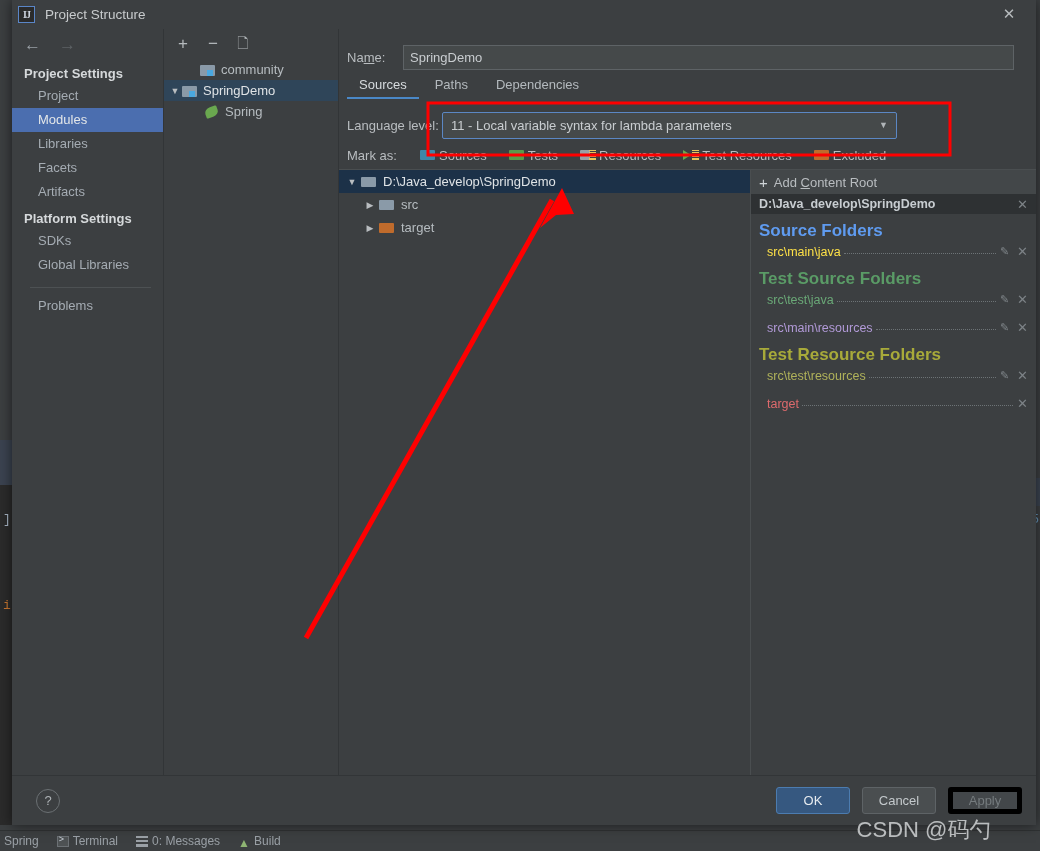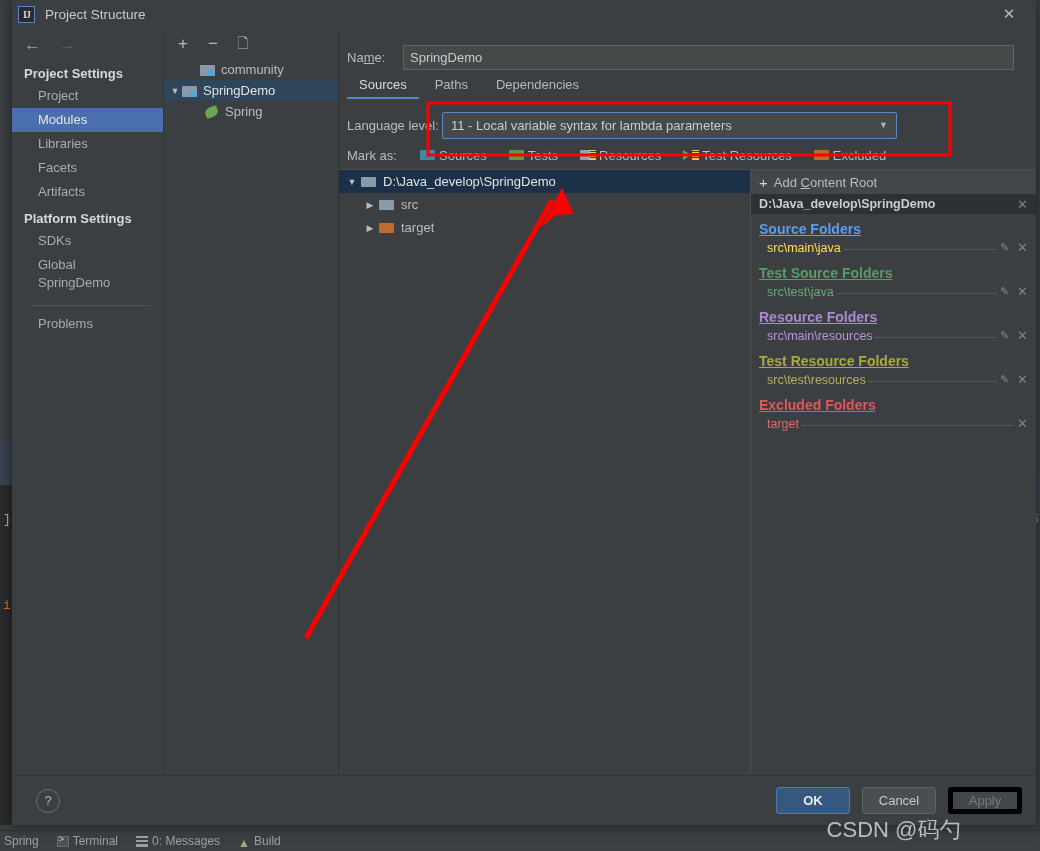"Source Folders" .fgroup-title { font-size: 14px -> 17px; text-decoration: underline -> none }
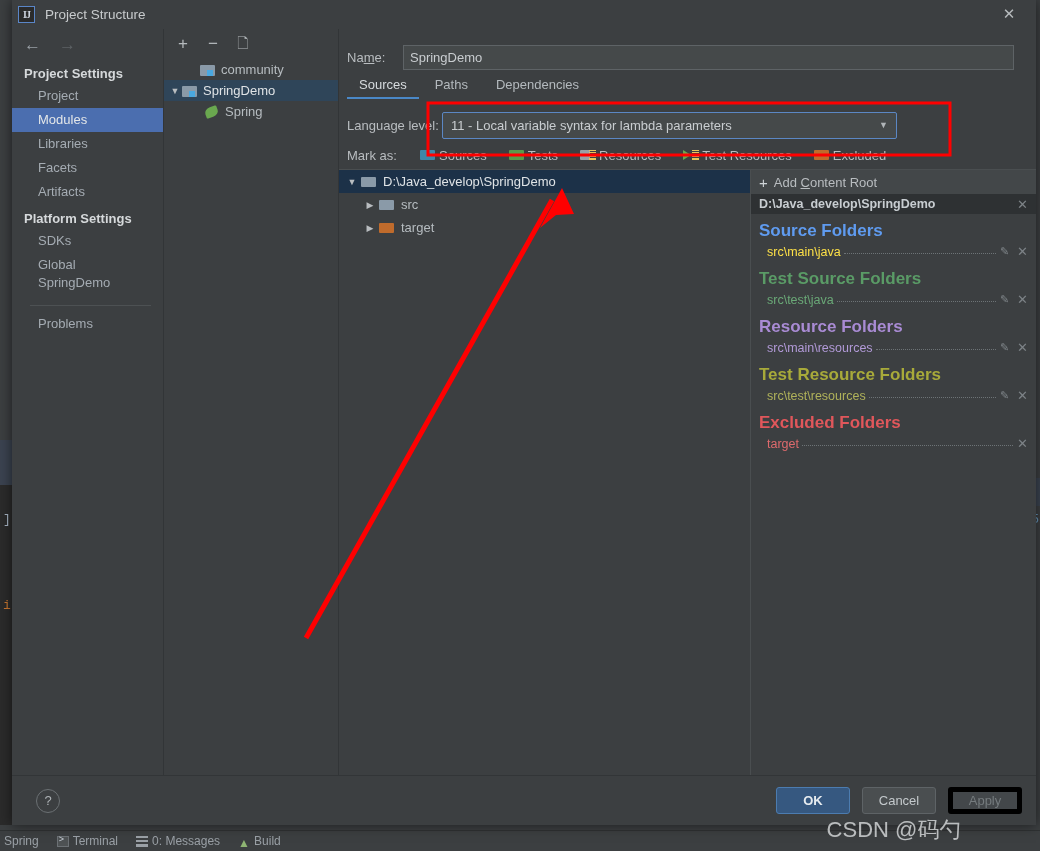"Global SpringDemo" div.sb-link { text: SpringDemo -> Libraries }
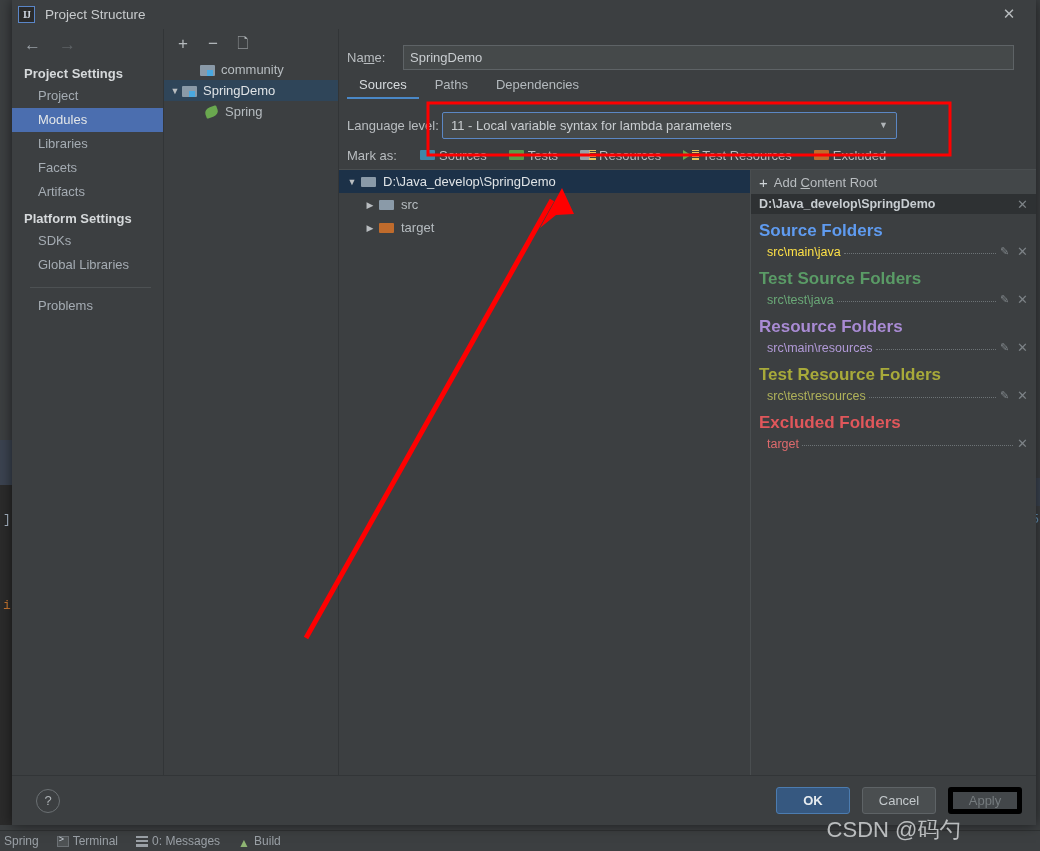"Resource Folders" div.fgroup-title { html: <div>Resource Folders</div> -> none }
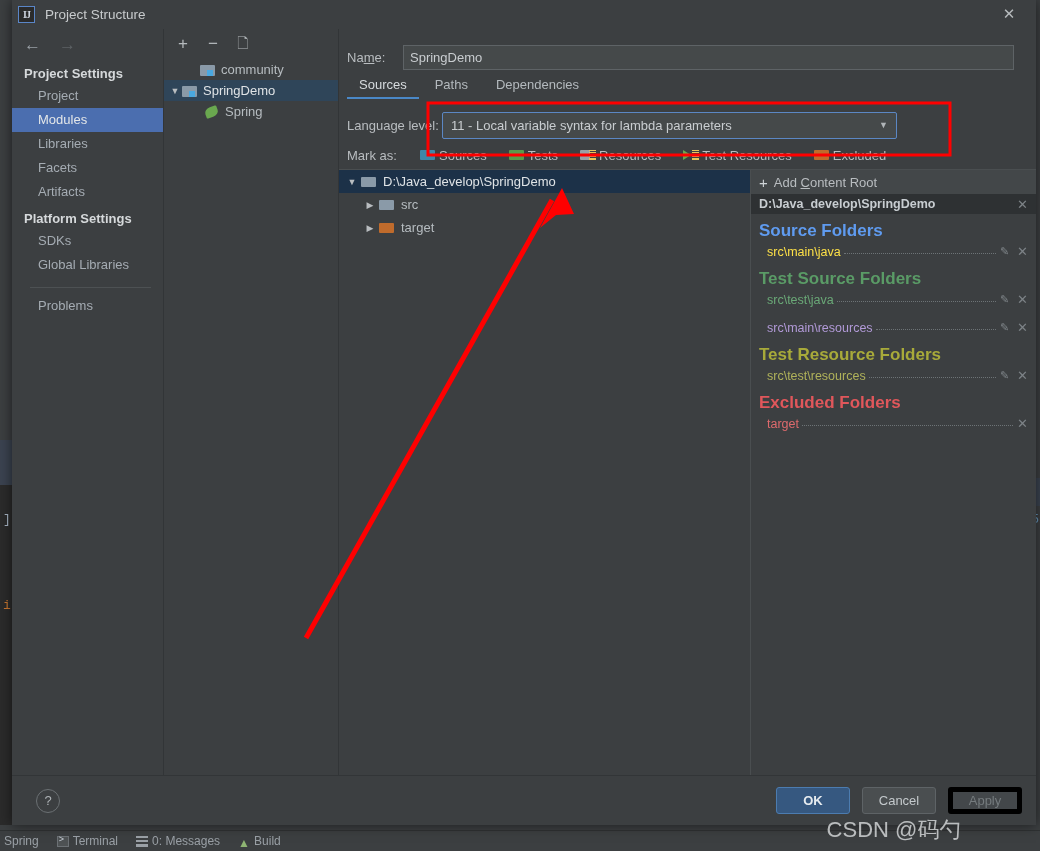"Excluded Folders" div.fgroup-title { html: <div>Excluded Folders</div> -> none }
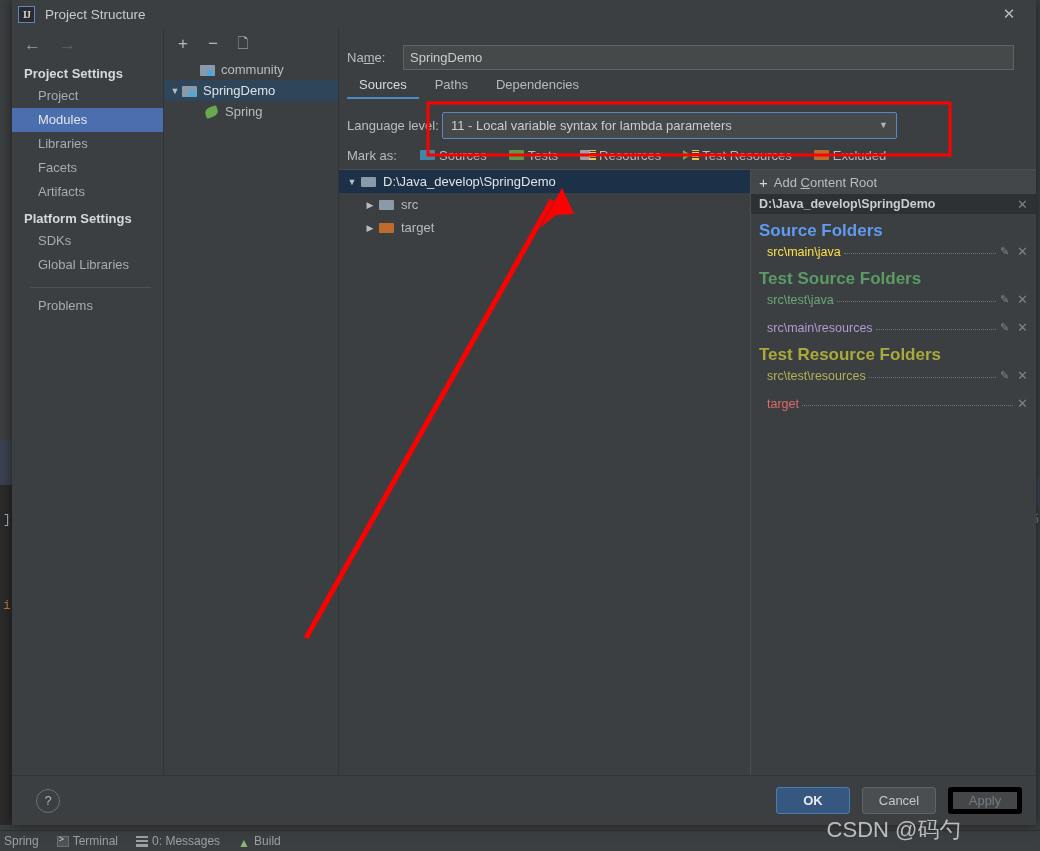"OK" .dbtn.primary { font-weight: bold -> normal }
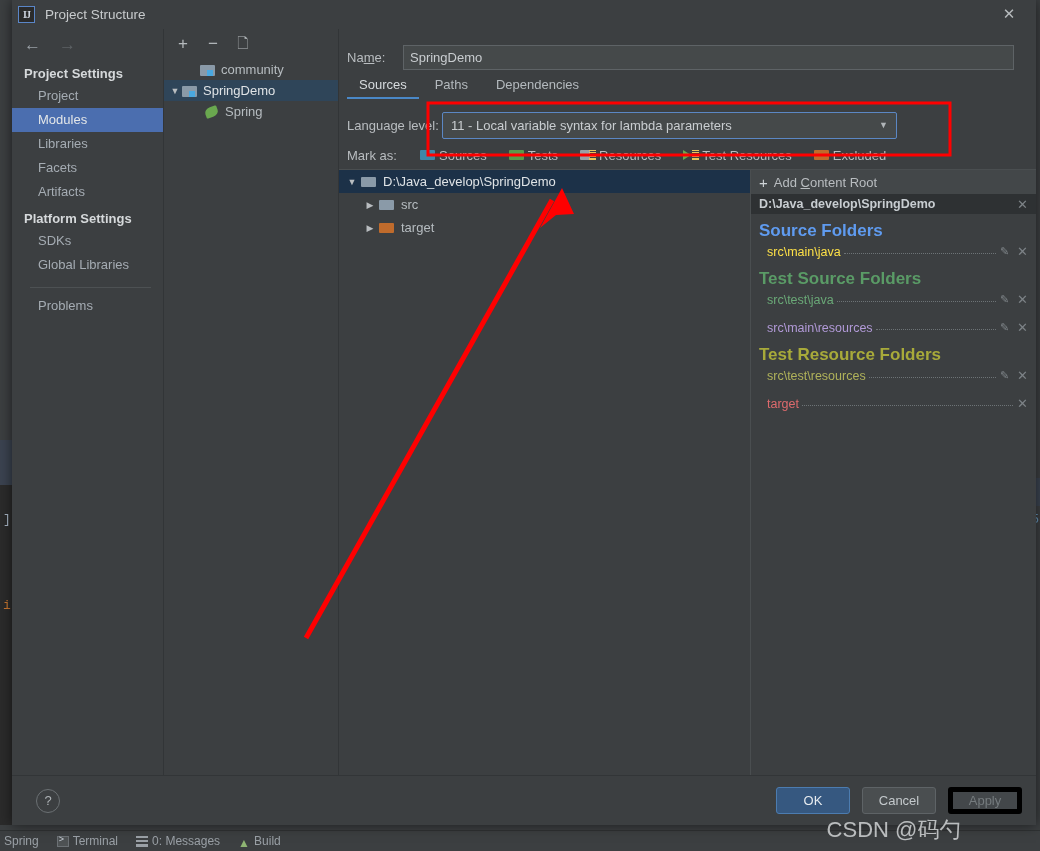"CSDN @码勺" #watermark { left: 894px -> 924px }
